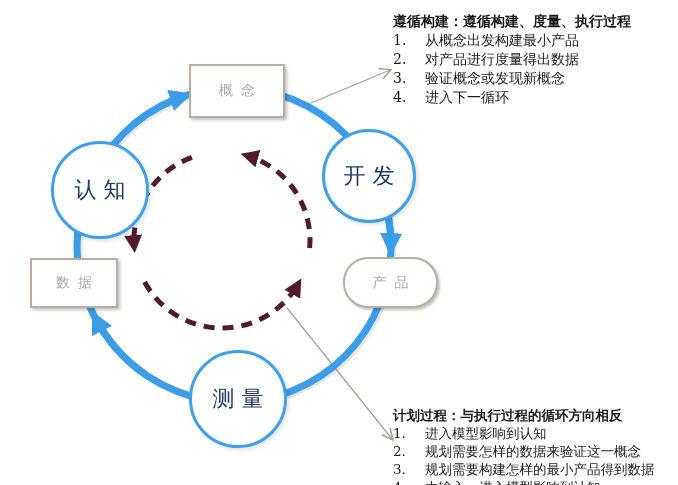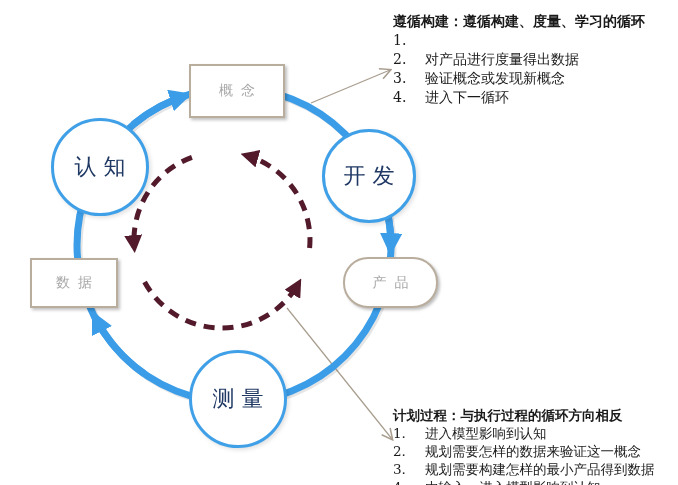"遵循构建、度量、学习的循环" span { text: 学习的循环 -> 执行过程 }
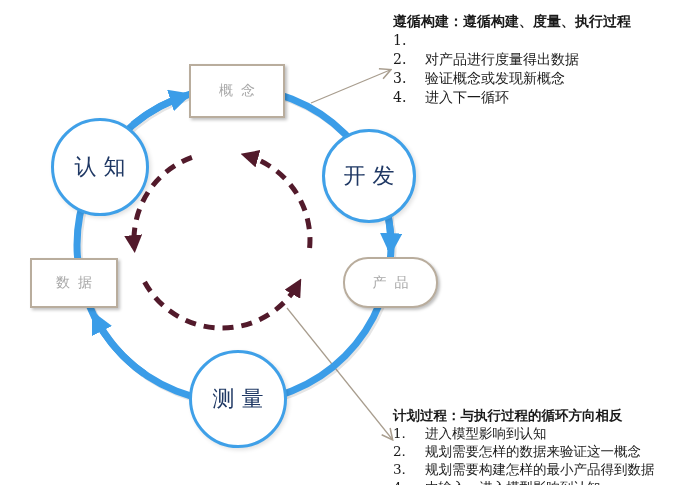"从概念出发构建最小产品" span.note-text { html: none -> <span>从概念出发构建最小产品</span> }
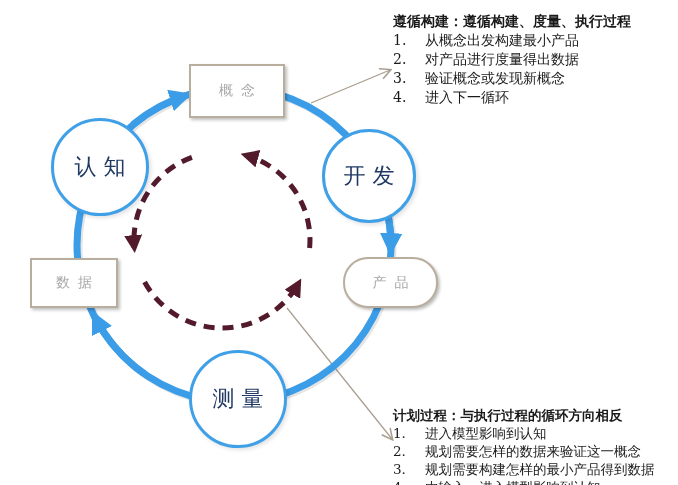"认知" div.node { top: 118px -> 141px }
